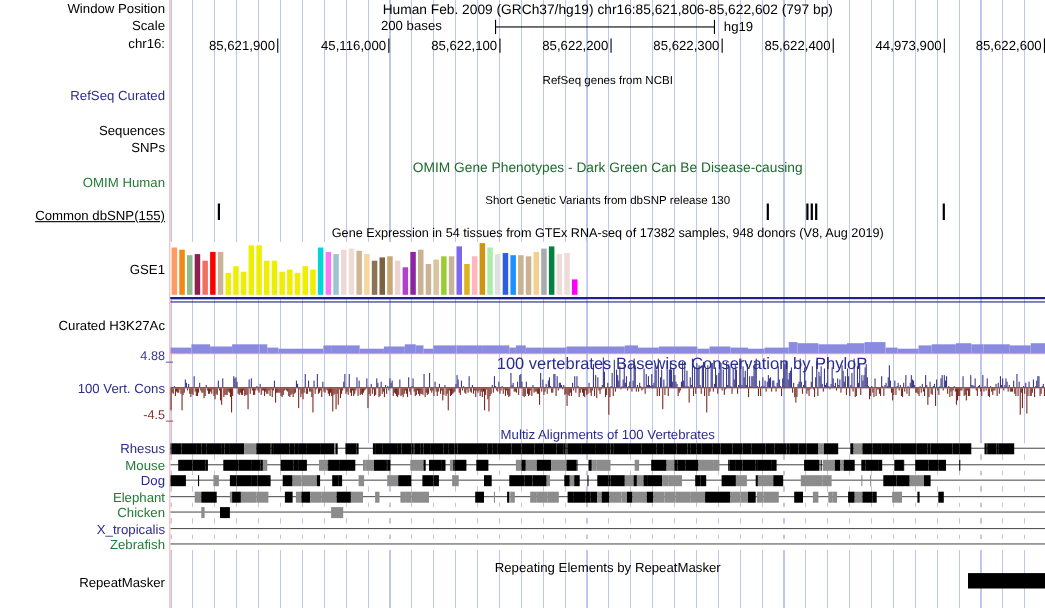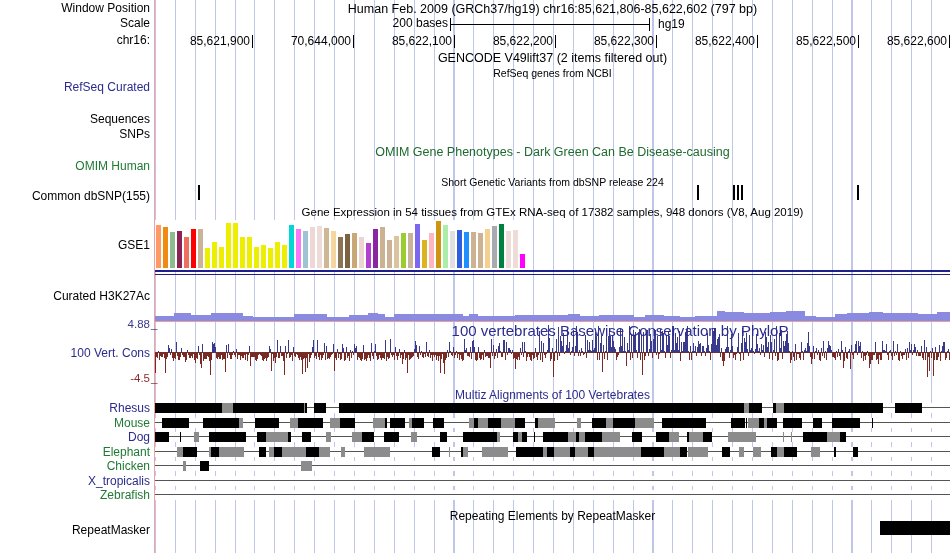"200 bases" div.lbl { text-align: none -> center }
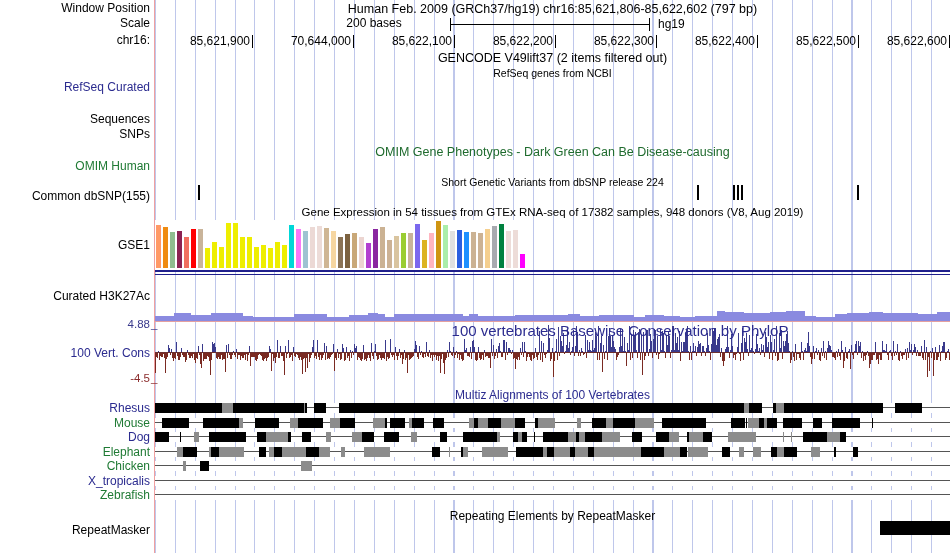"70,644,000" div.coord { text: 70,644,000 -> 45,116,000 }
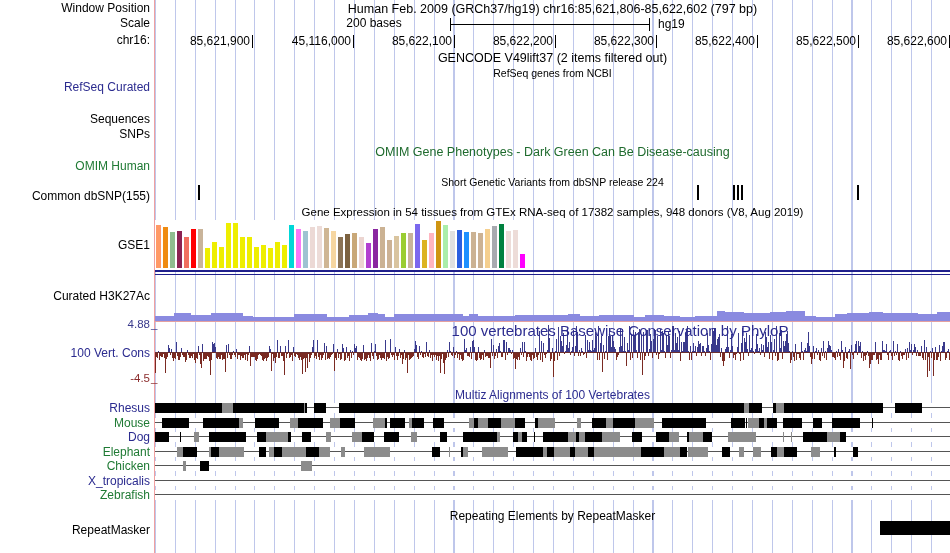"85,622,500" div.coord { text: 85,622,500 -> 44,973,900 }
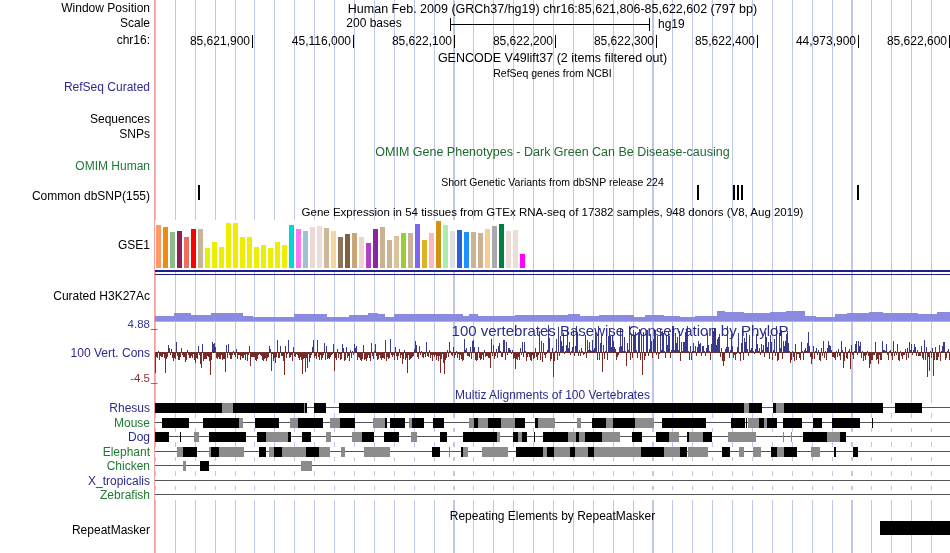"GENCODE V49lift37 (2 items filtered" div.ctr { html: <div>GENCODE V49lift37 (2 items filtered out)</div> -> none }
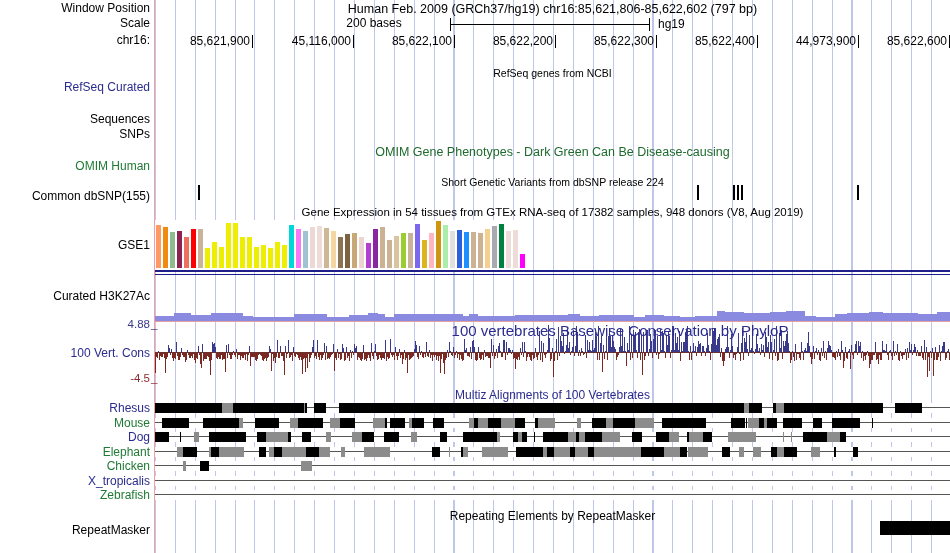"Short Genetic Variants from dbSNP" div.ctr { text: 224 -> 130 }
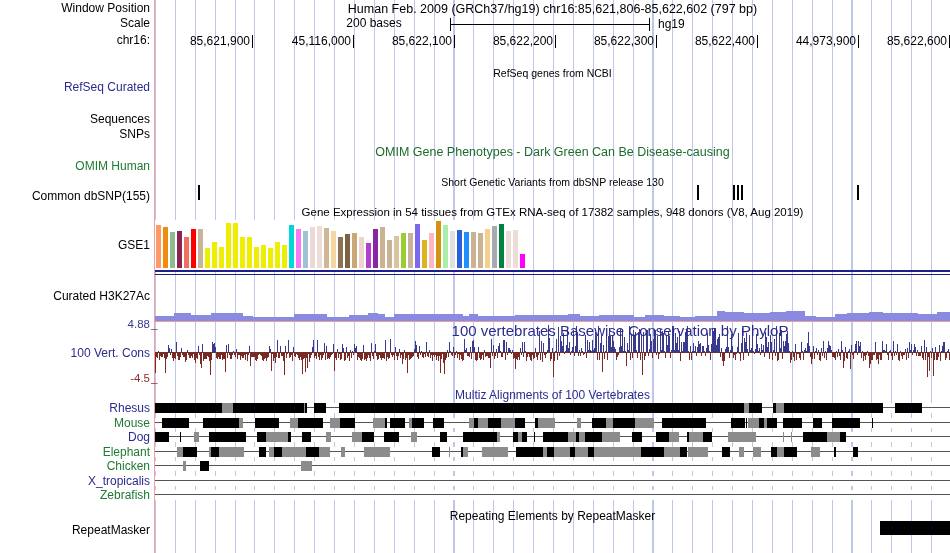"Common dbSNP(155)" div.lbl { text-decoration: none -> underline }
